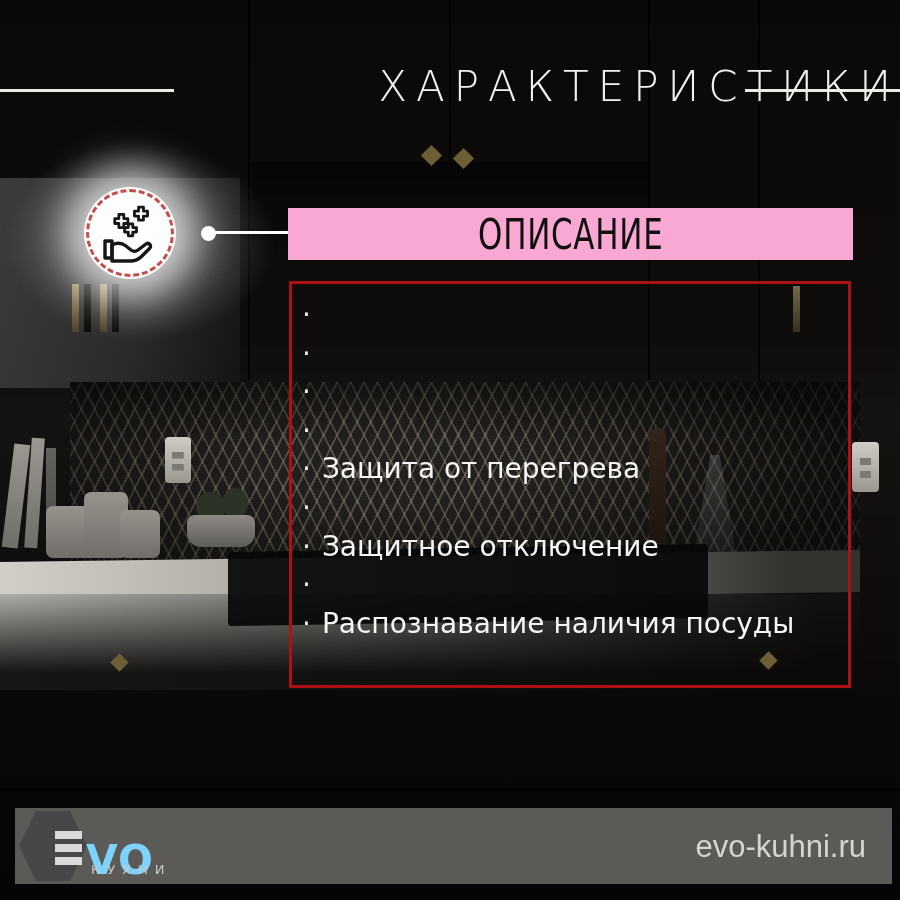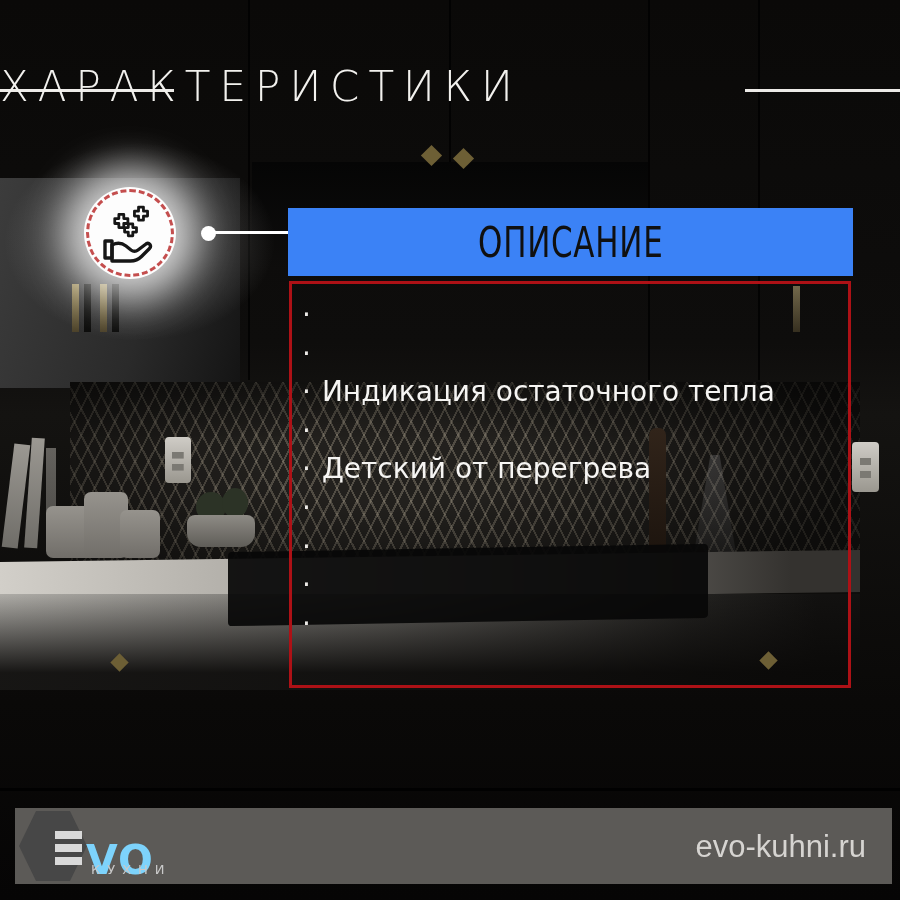"ХАРАКТЕРИСТИКИ" .page-title { text-align: left -> right }
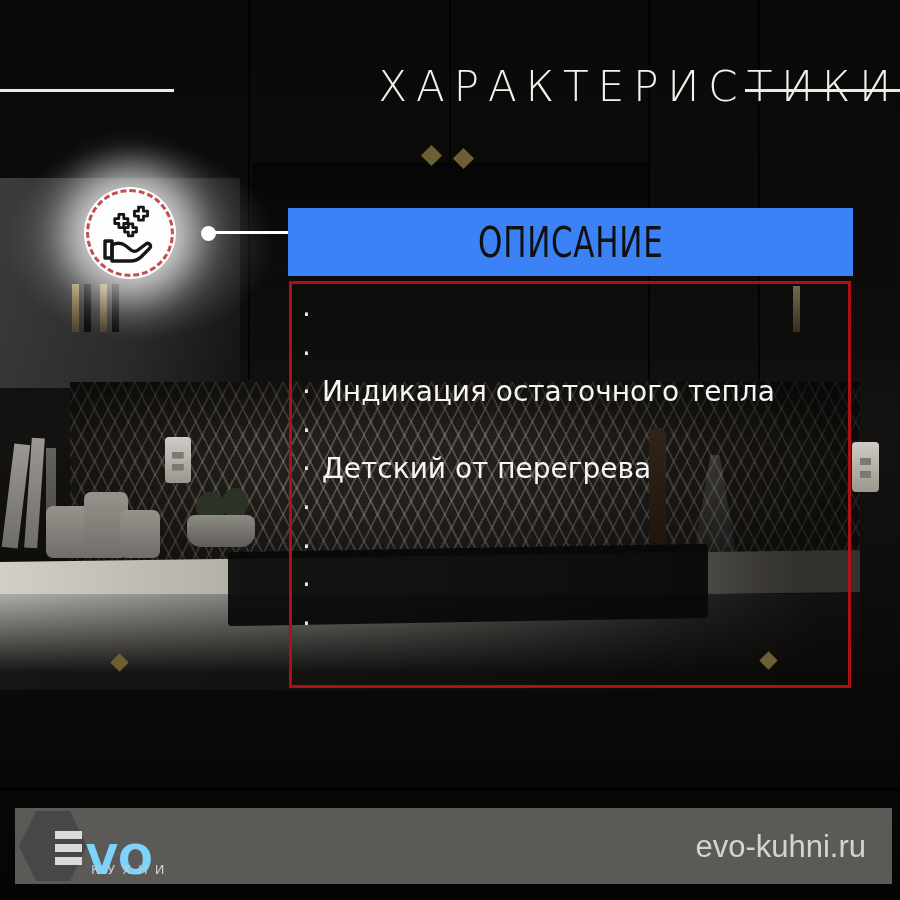"ОПИСАНИЕ" .banner { background: #3b82f6 -> #f9a8d4; height: 68px -> 52px }
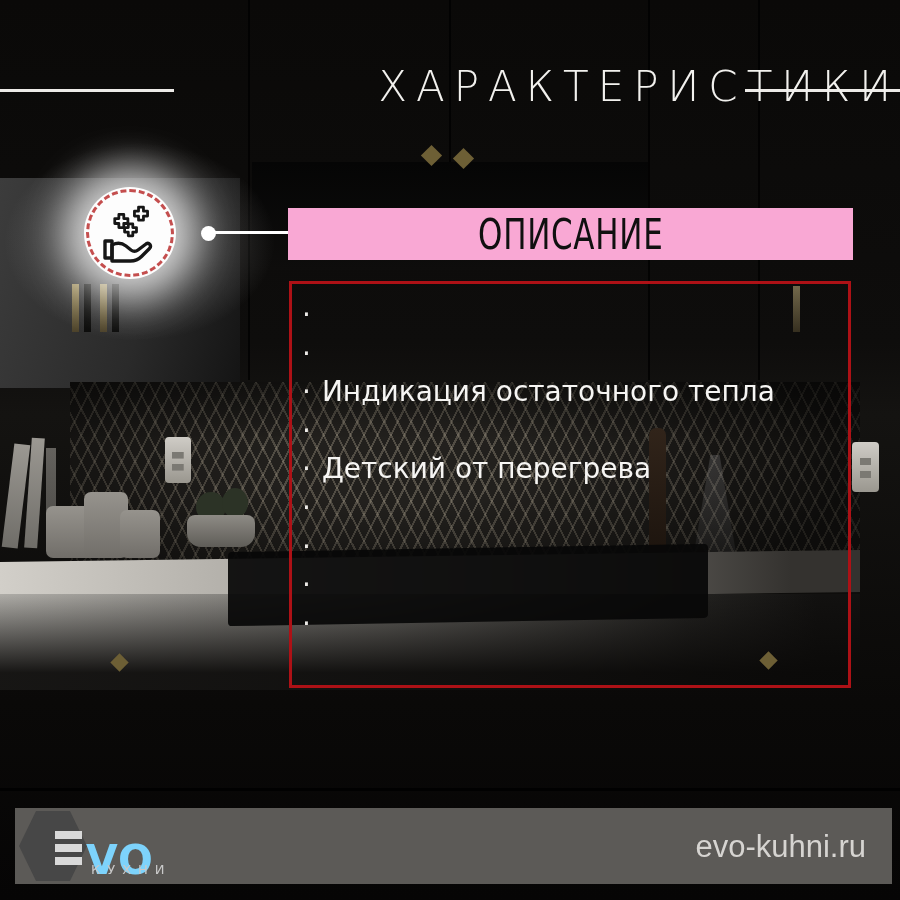"Индикация остаточного тепла" span { html: <span>Индикация остаточного тепла</span> -> none }
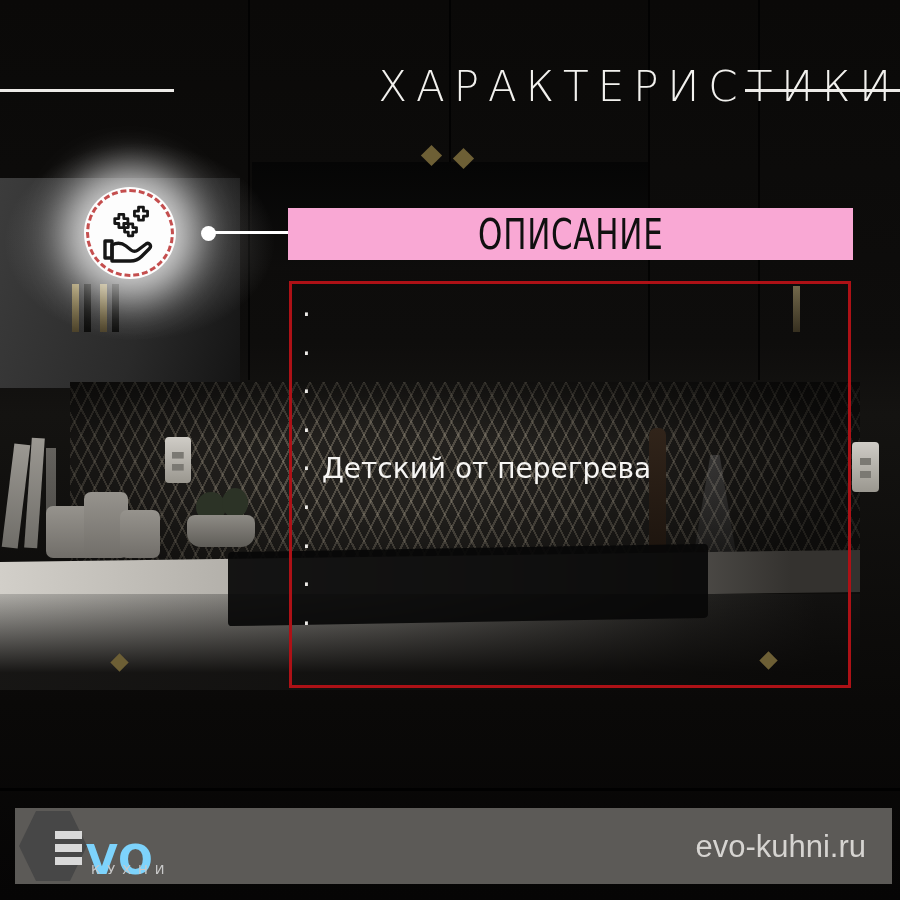"Детский от перегрева" span { text: Детский -> Защита }
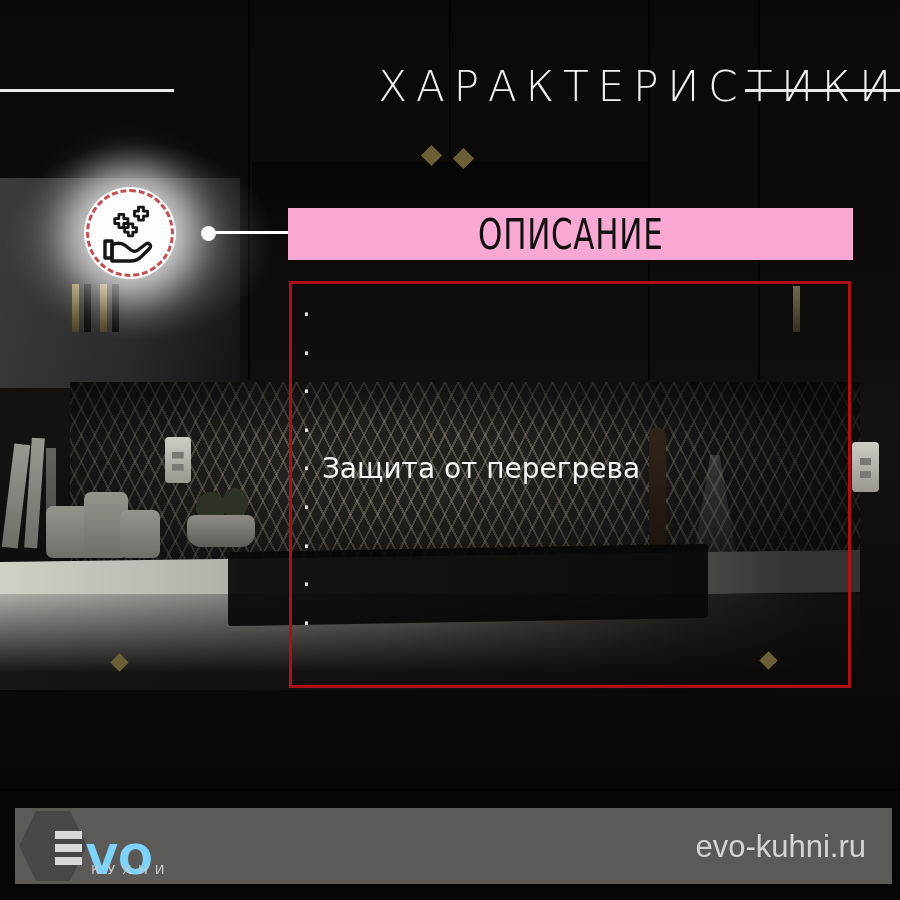"Защитное отключение" span { html: none -> <span>Защитное отключение</span> }
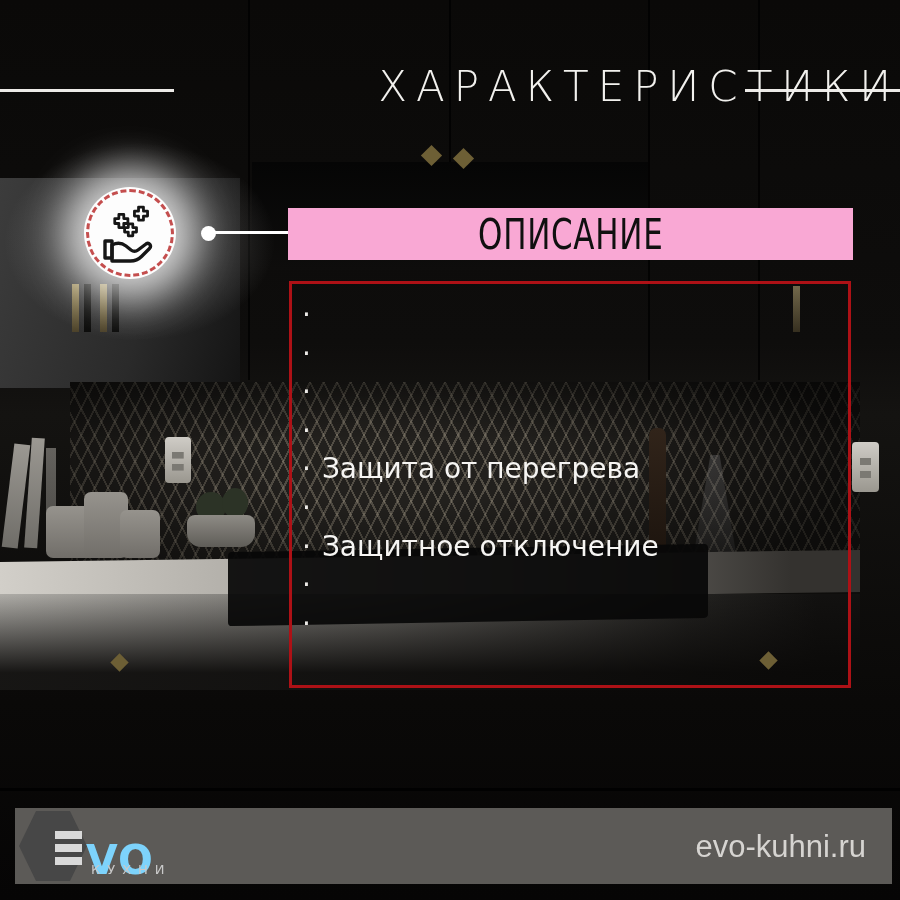"Распознавание наличия посуды" span { html: none -> <span>Распознавание наличия посуды</span> }
